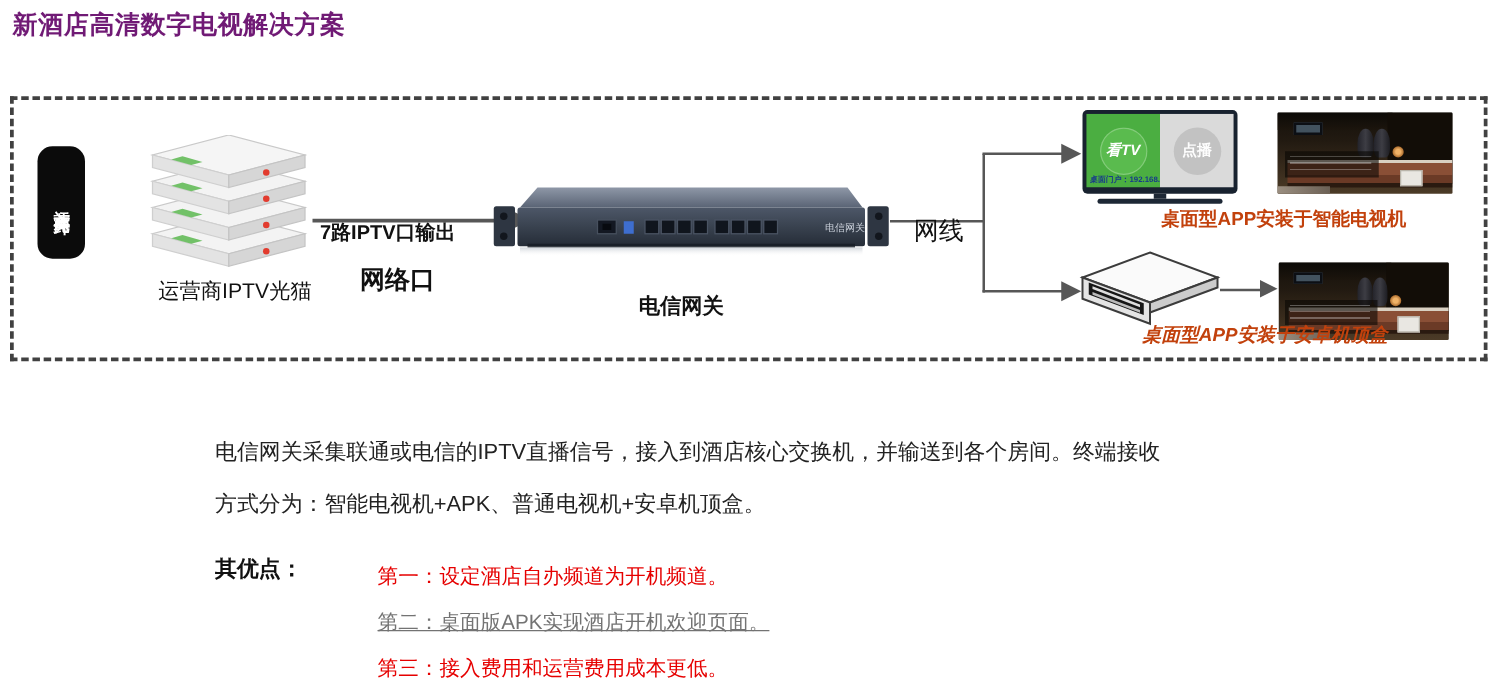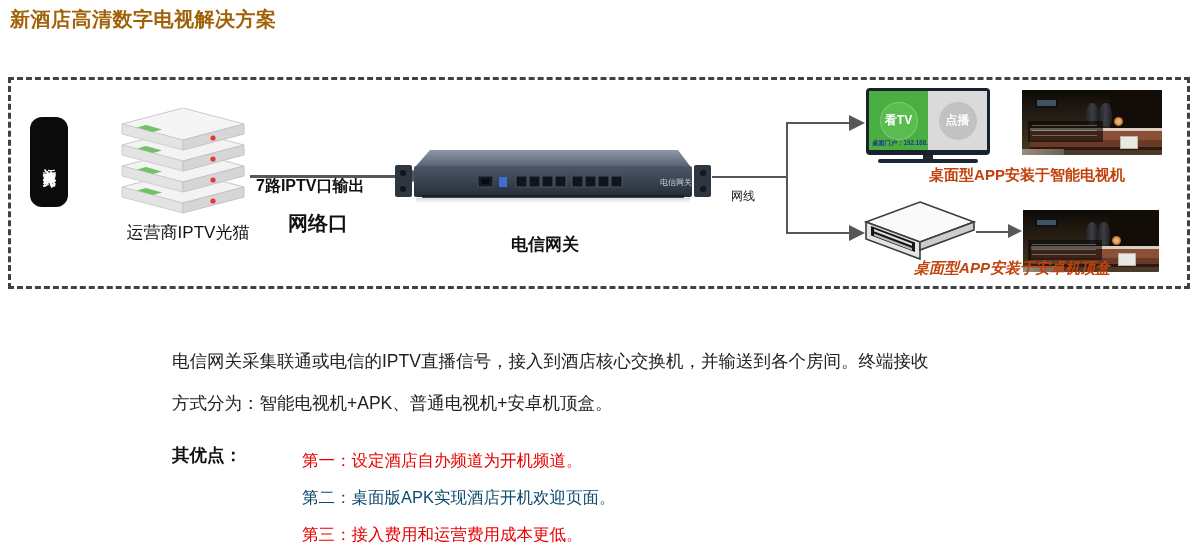"新酒店高清数字电视解决方案" .page-title { color: #a16207 -> #701a75 }
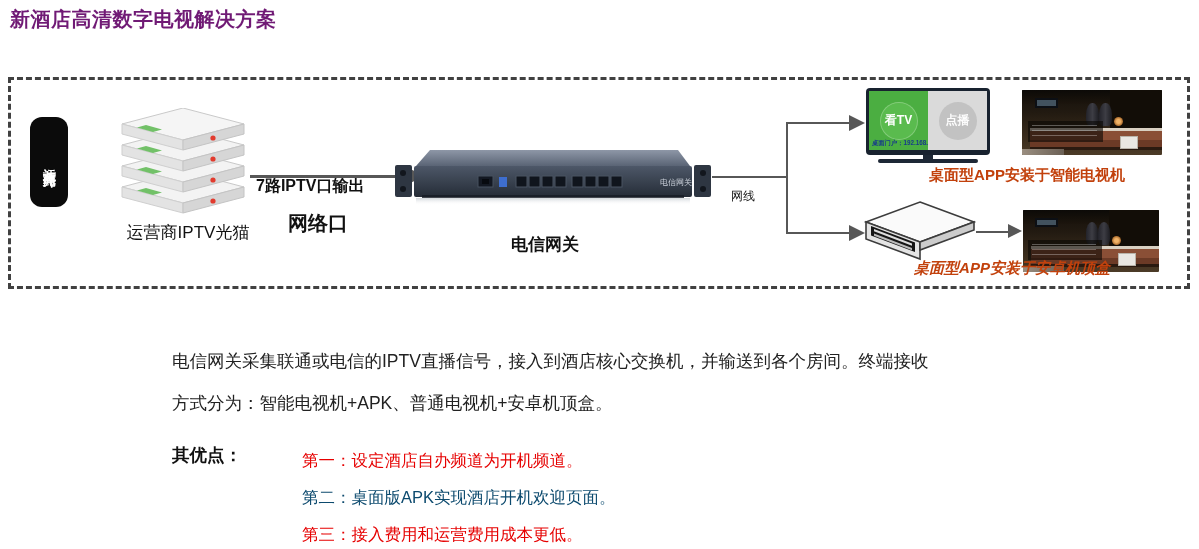"看TV" .circle-green { font-style: none -> italic }
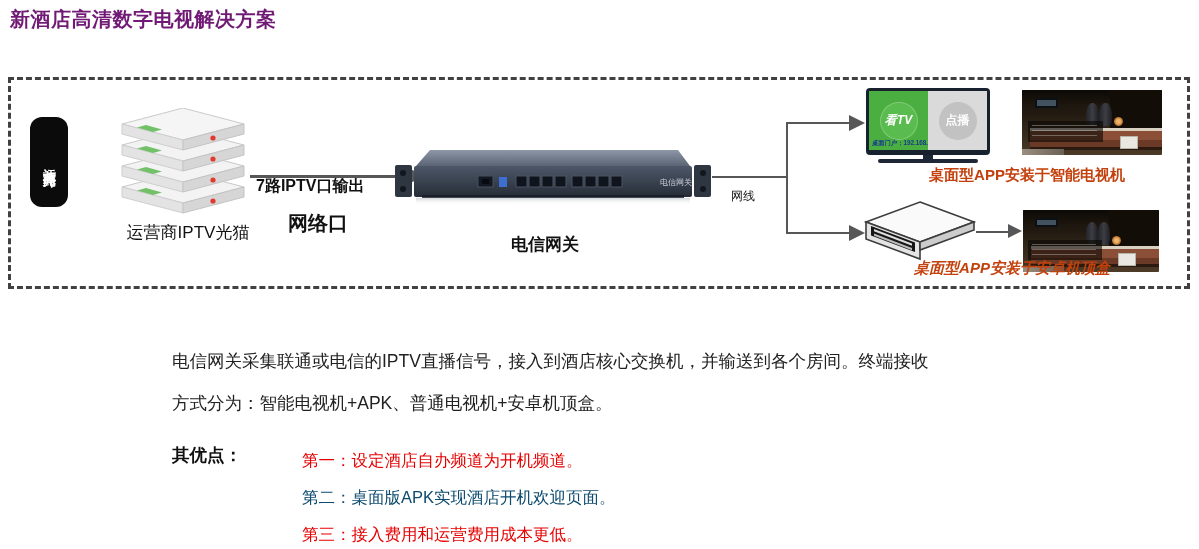"网线" div.abs { font-size: 12px -> 20px; top: 188px -> 171px }
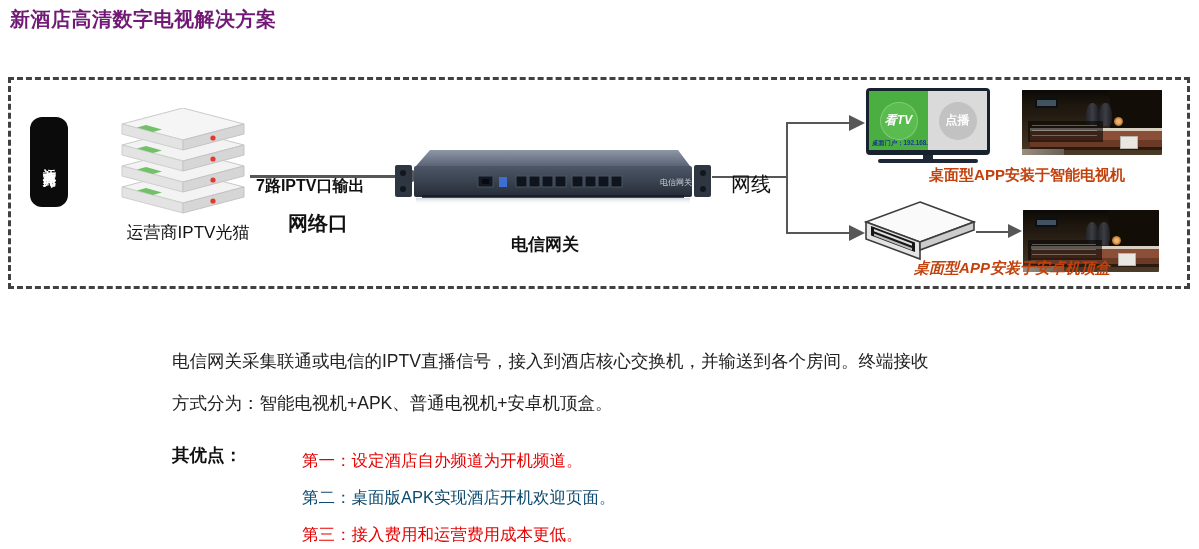"第二：桌面版APK实现酒店开机欢迎页面。" div.abs { color: #0c4a6e -> #737373; text-decoration: none -> underline }
